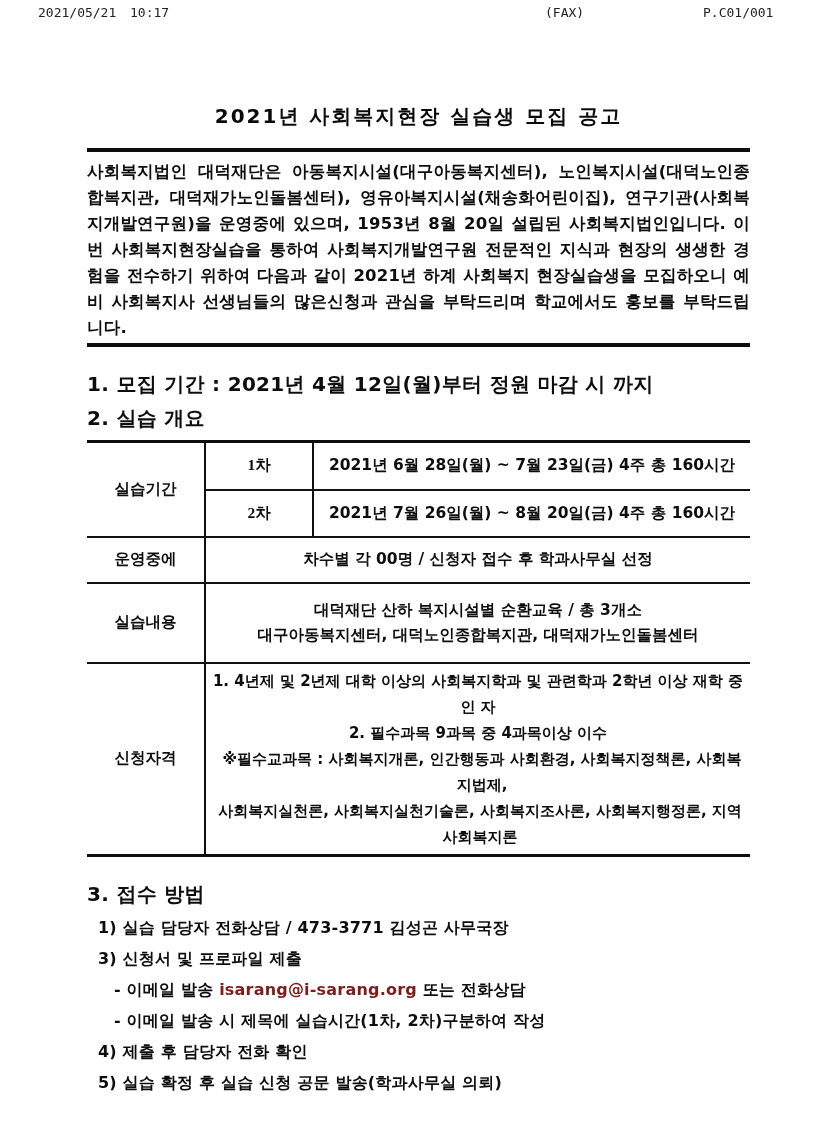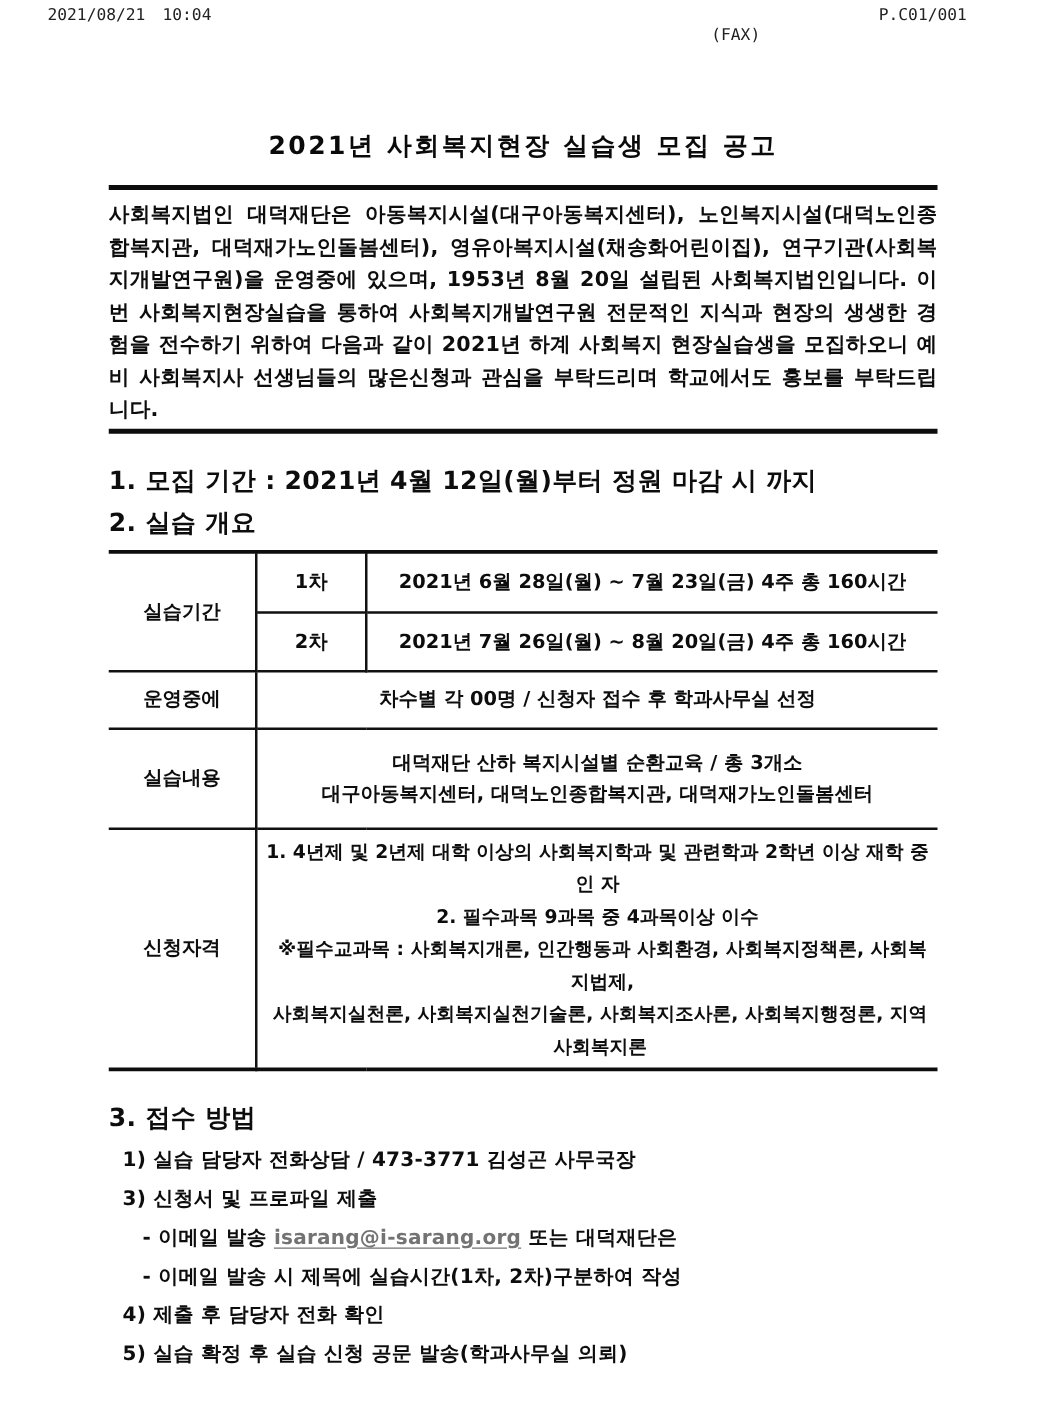"2021/08/21" span.fx-date { text: 2021/08/21 -> 2021/05/21 }
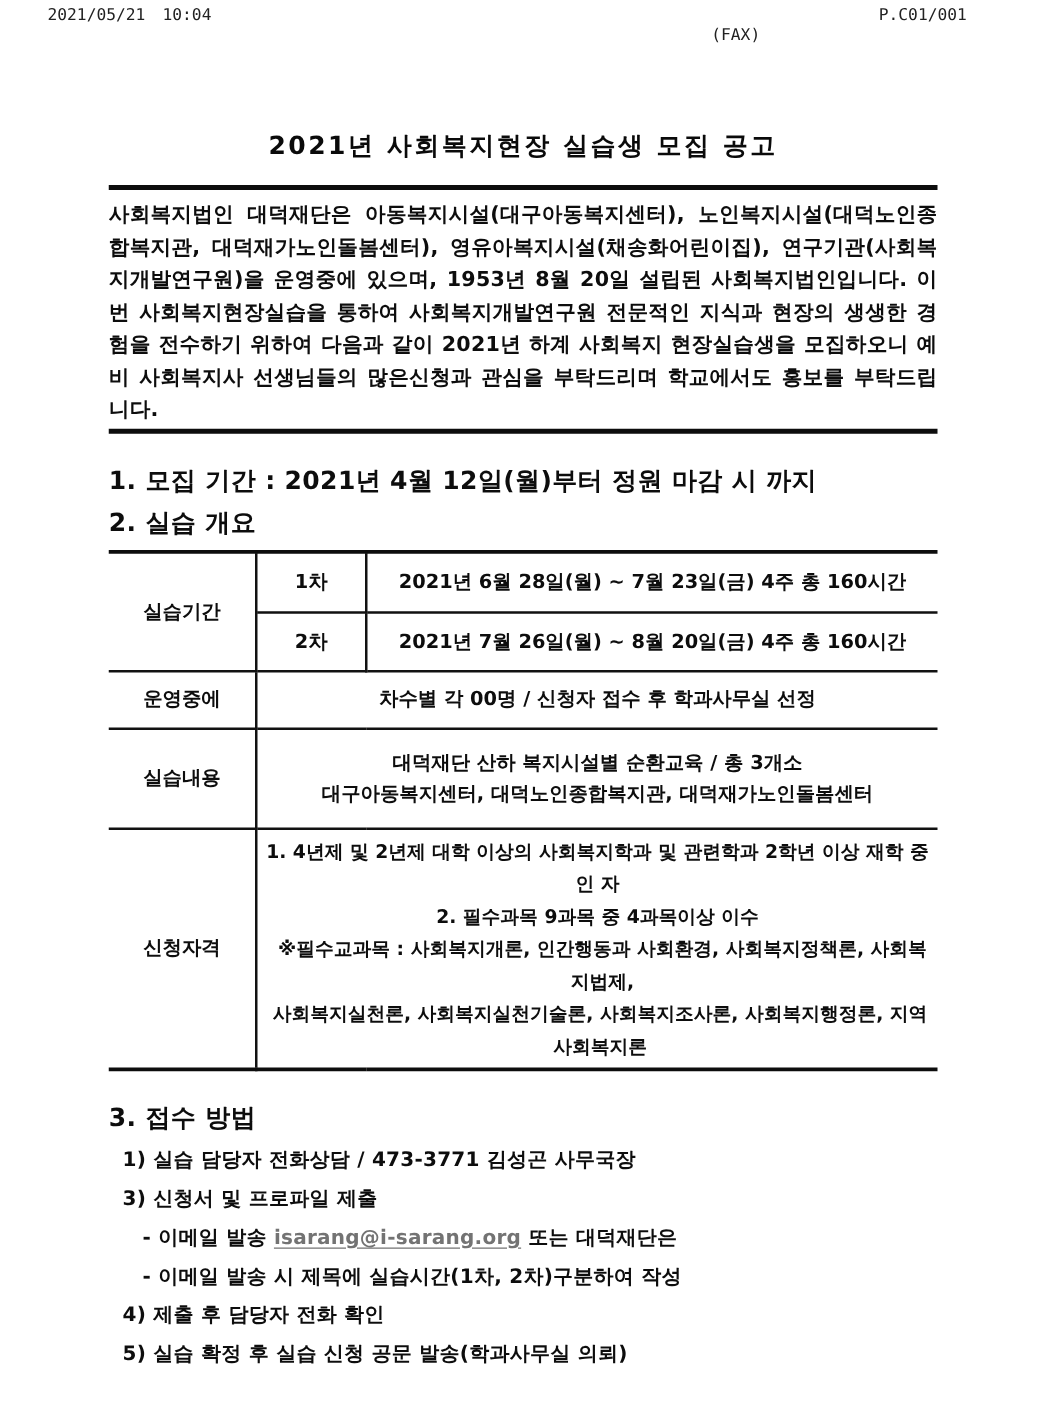"10:04" span.fx-time { text: 10:04 -> 10:17 }
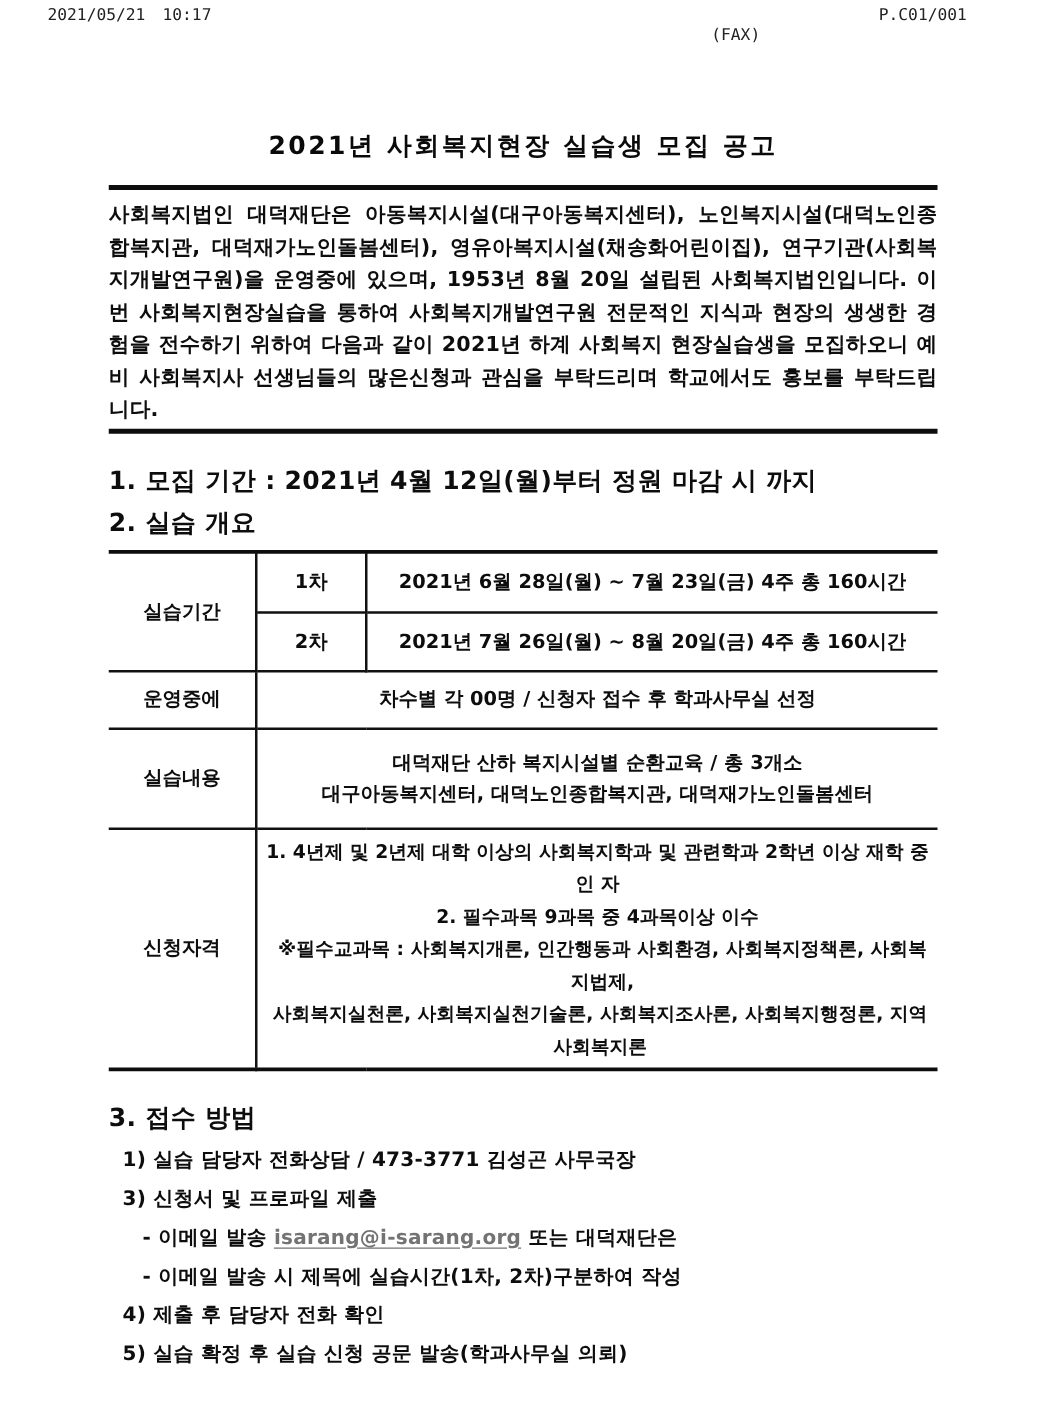"(FAX)" .fax-header .fx-label { margin-left: 24px -> none; top: 16px -> 0 }
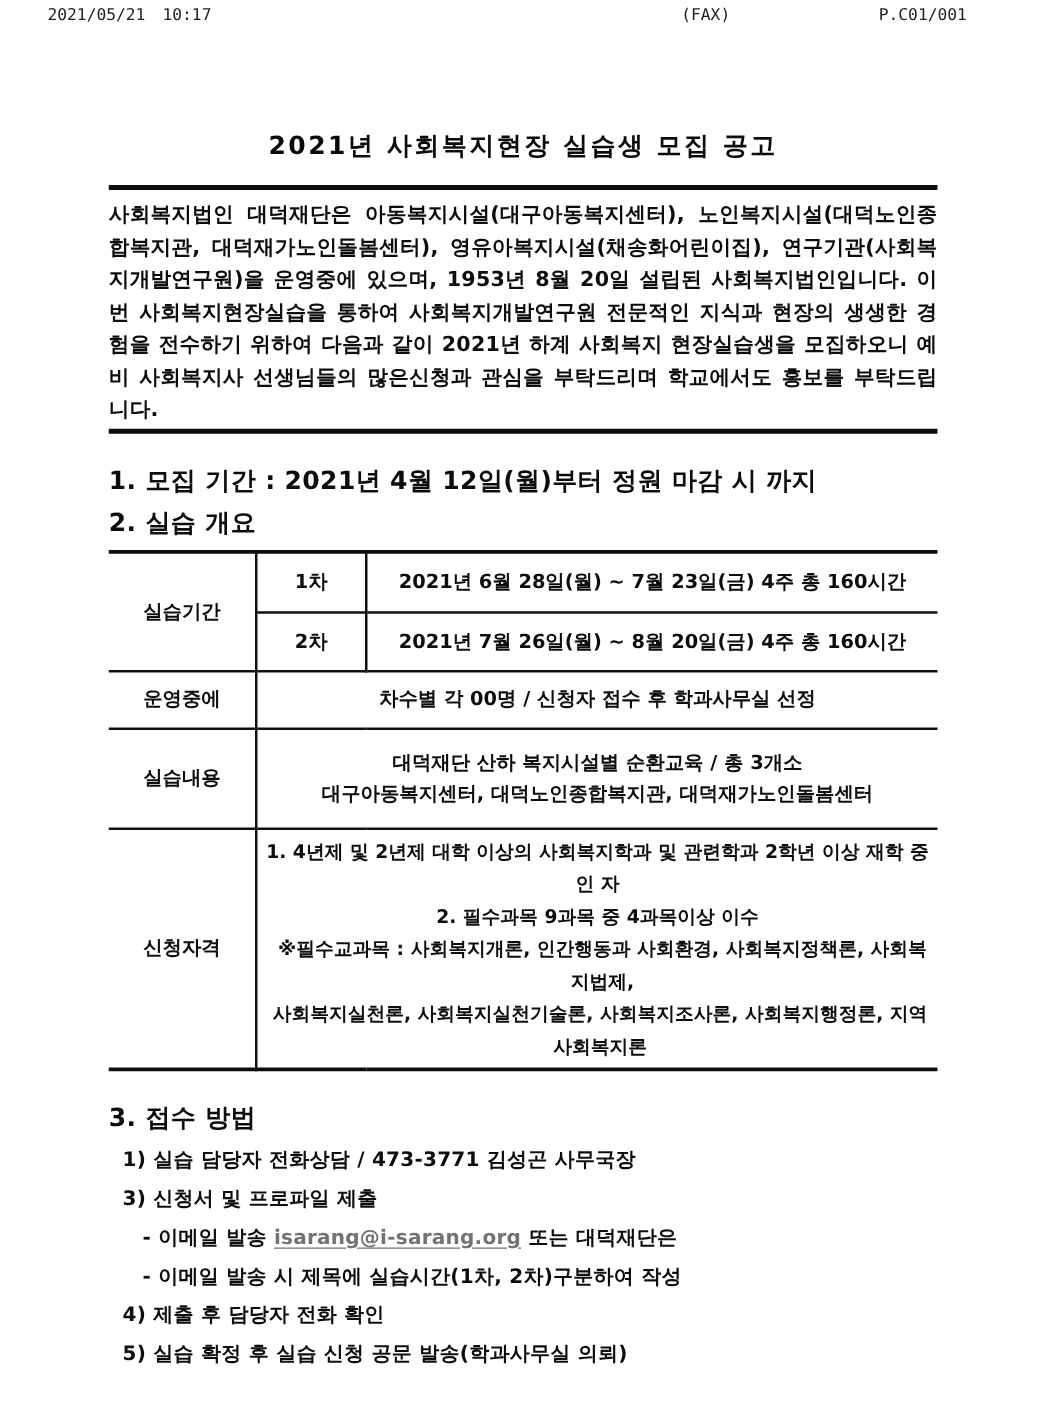"1차" td.col-round { font-family: none -> Liberation Serif, serif; width: 88px -> 108px }
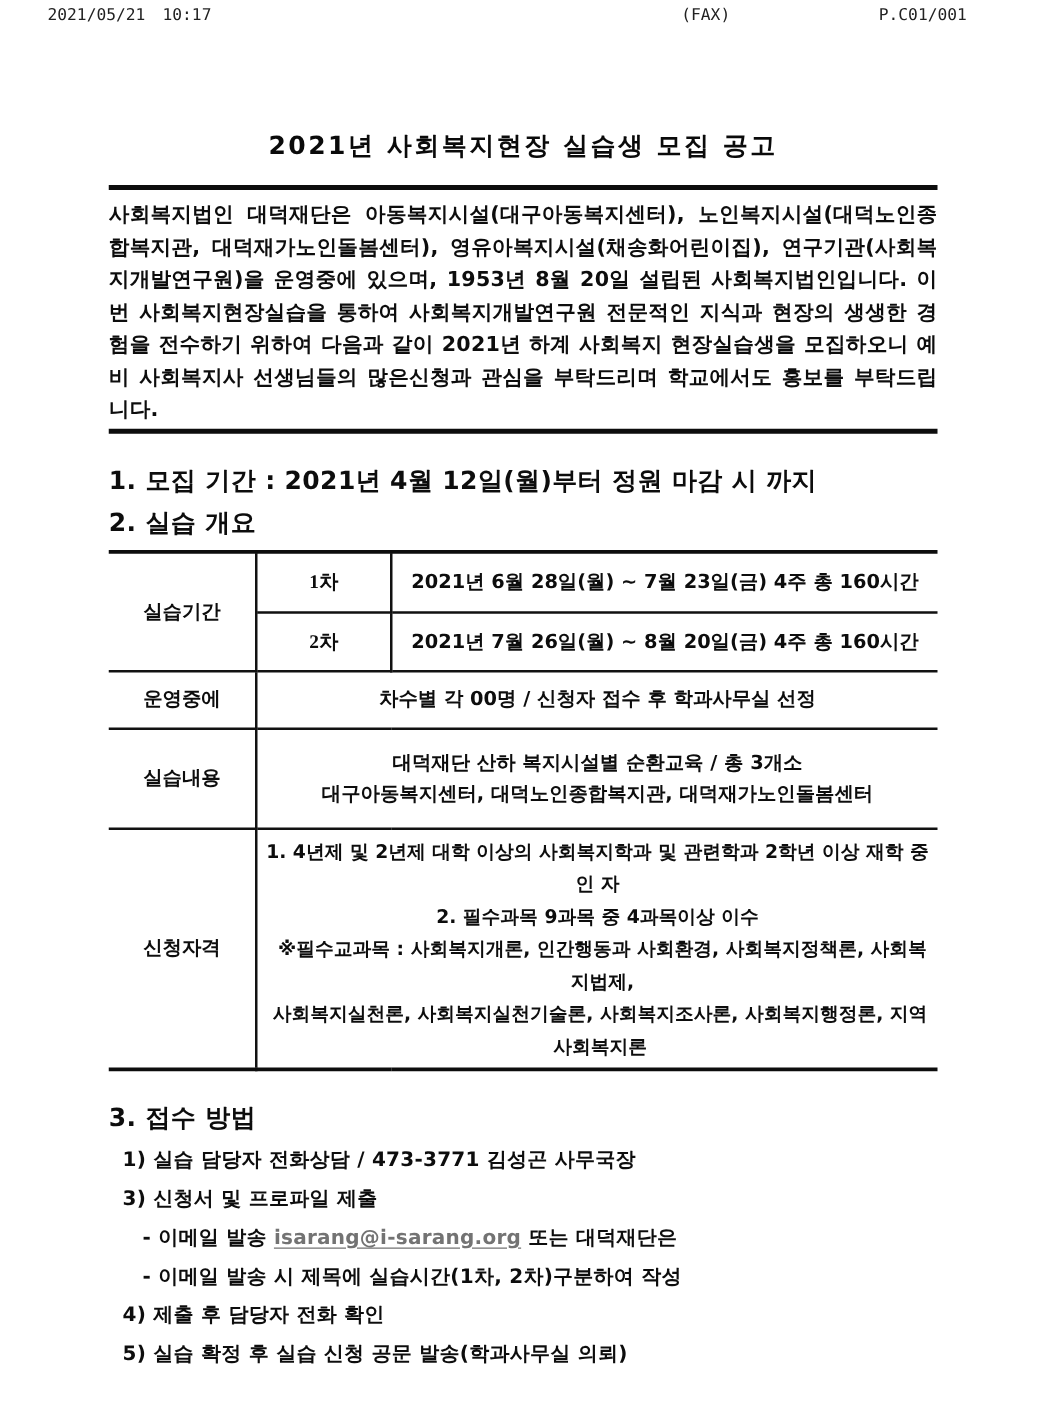"isarang@i-sarang.org" .email-link { color: #737373 -> #7f1d1d; text-decoration: underline -> none }
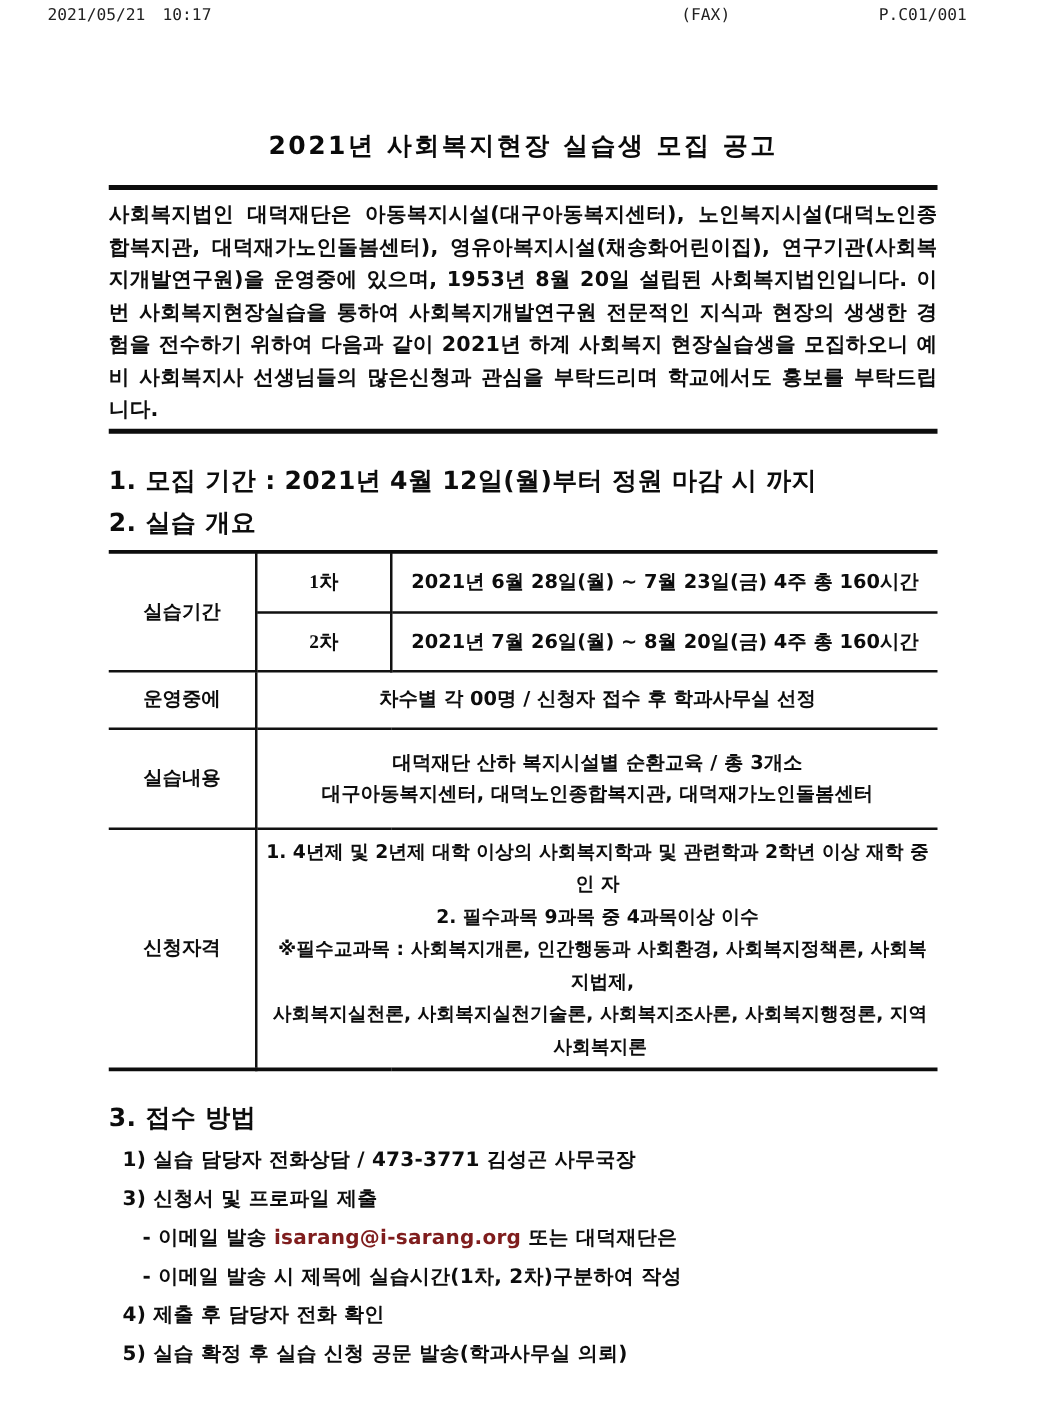"또는 대덕재단은" span { text: 대덕재단은 -> 전화상담 }
